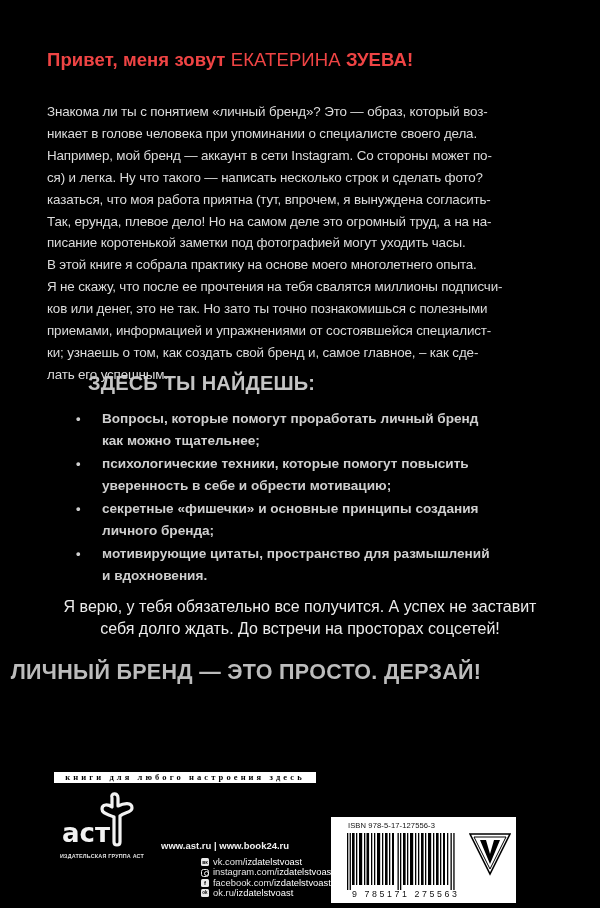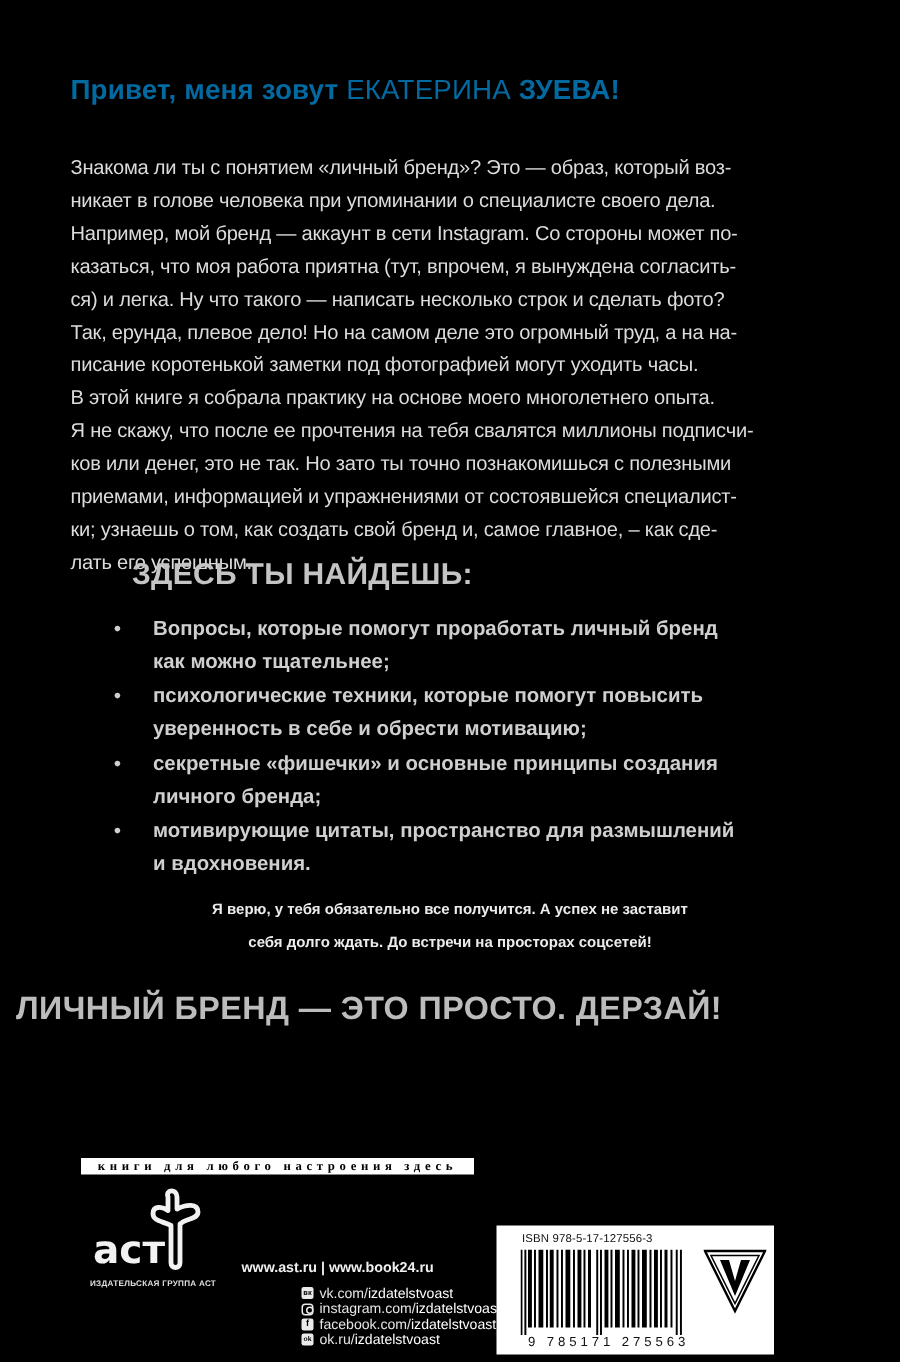"Привет, меня зовут ЕКАТЕРИНА ЗУЕВА!" .intro h1 { color: #0369a1 -> #ef4444 }
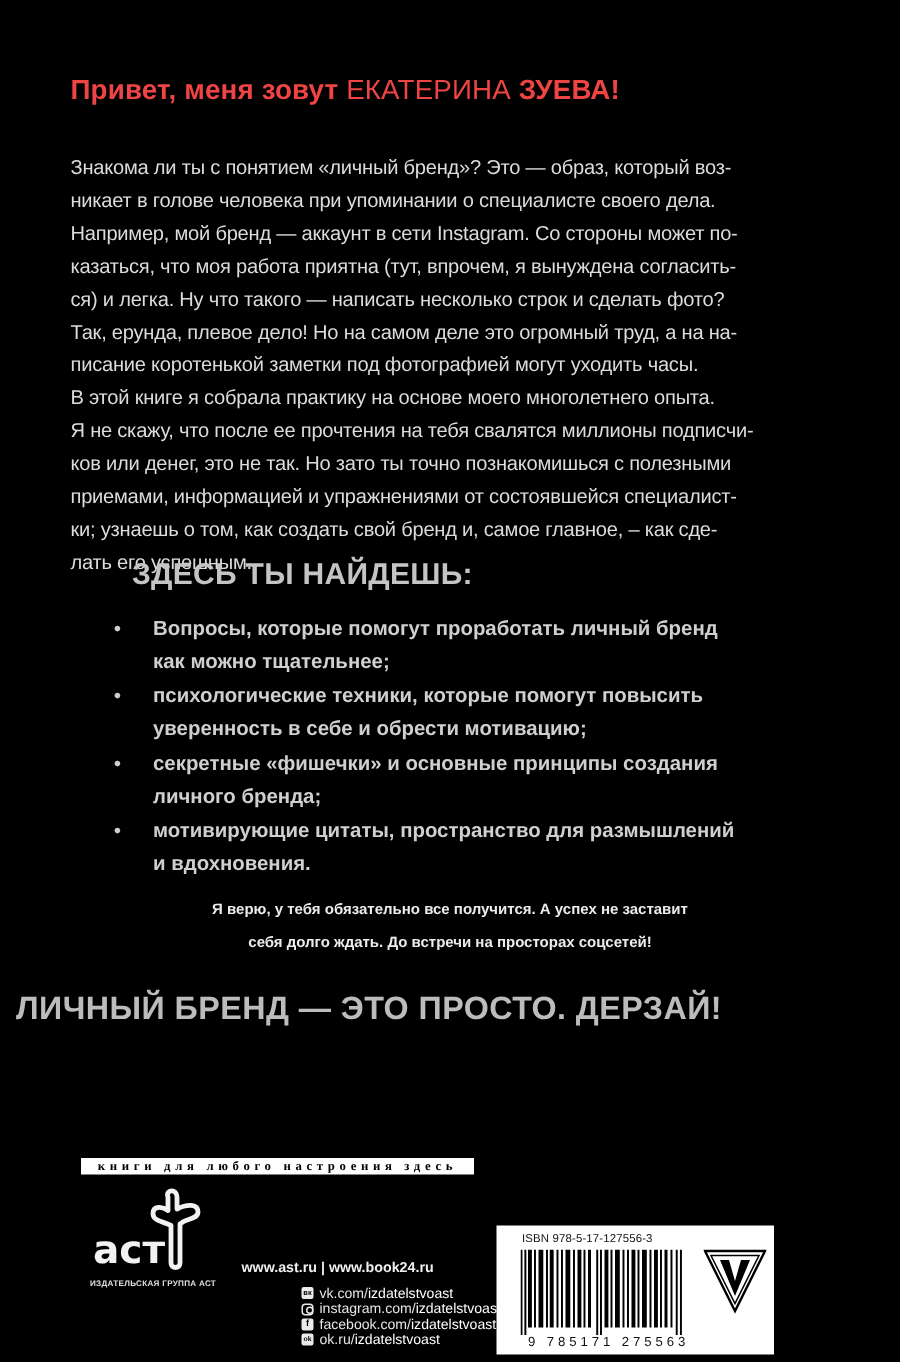"казаться, что моя работа приятна" span.ln { order: before "ся) и легка. Ну что" -> after "ся) и легка. Ну что" }
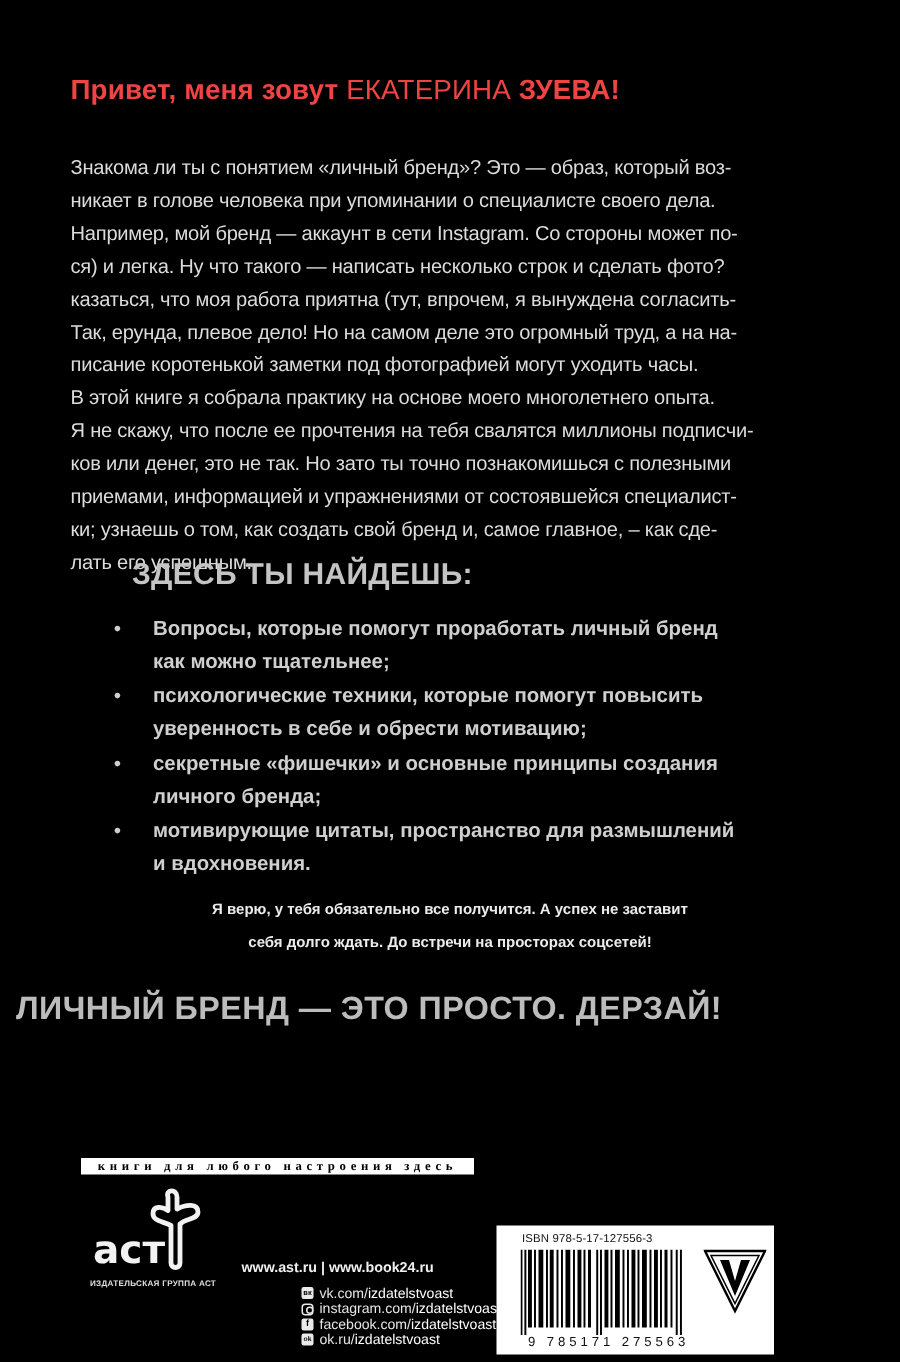"Я верю, у тебя обязательно" .closing { font-size: 10px -> 16px; font-weight: bold -> normal }
